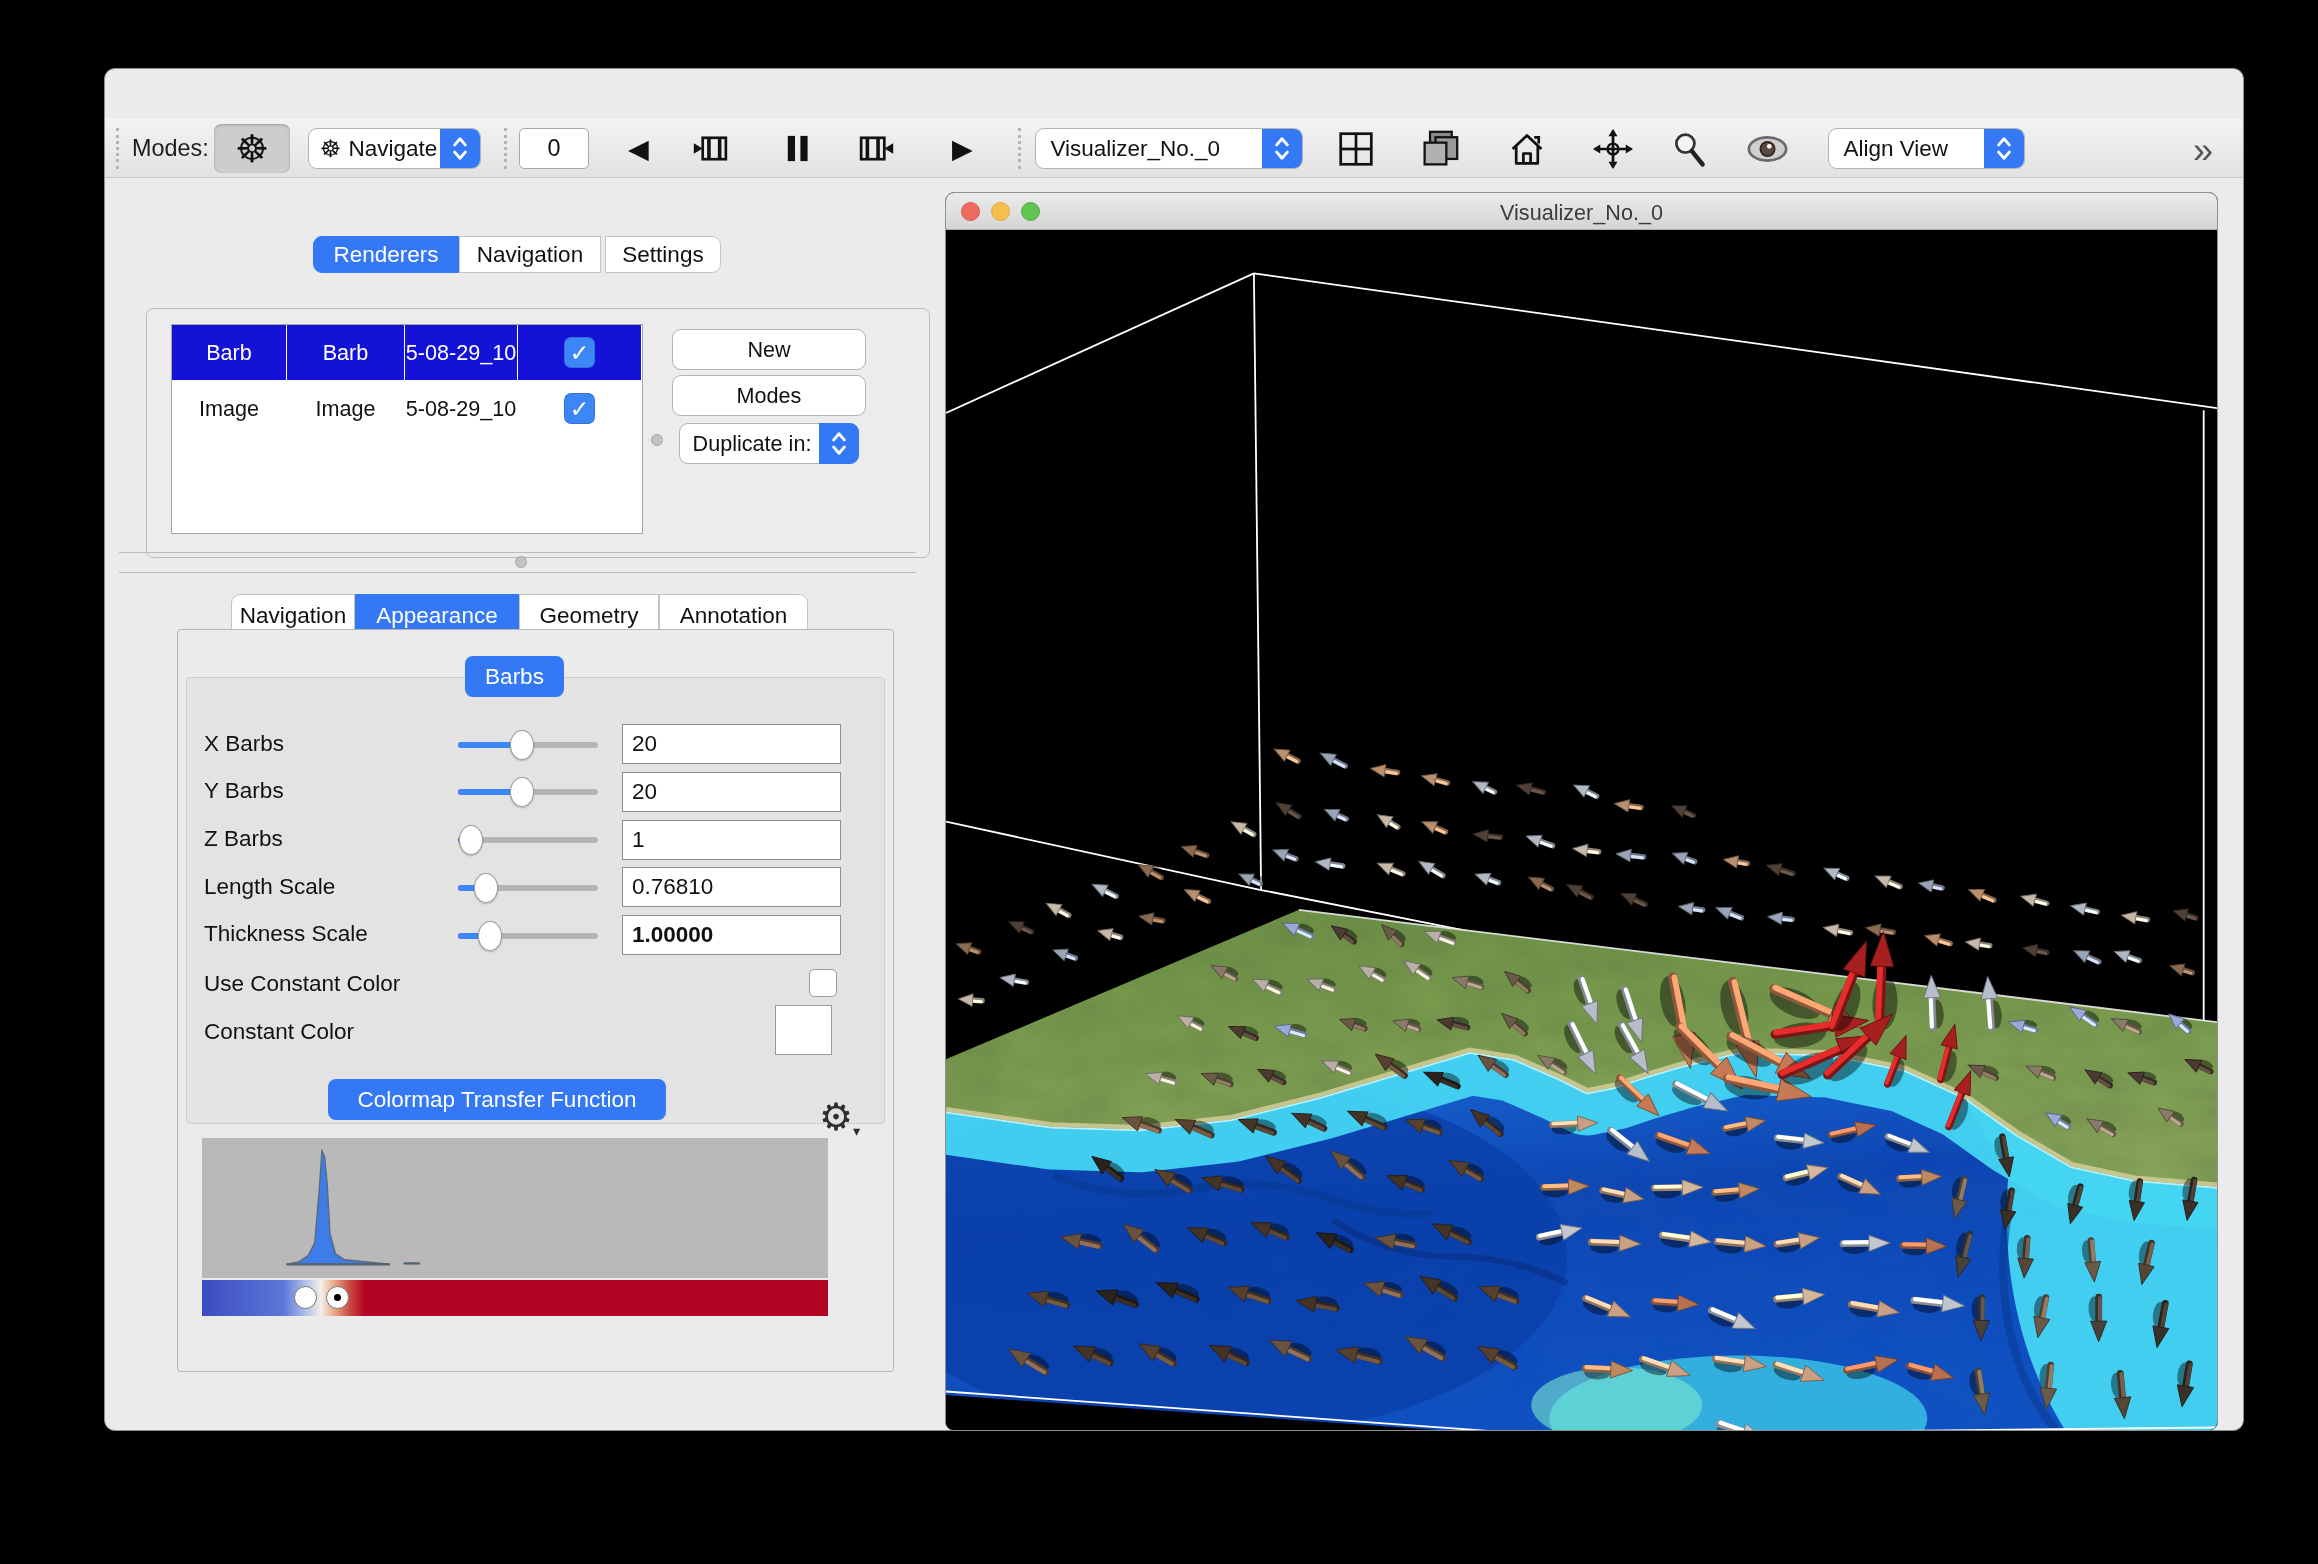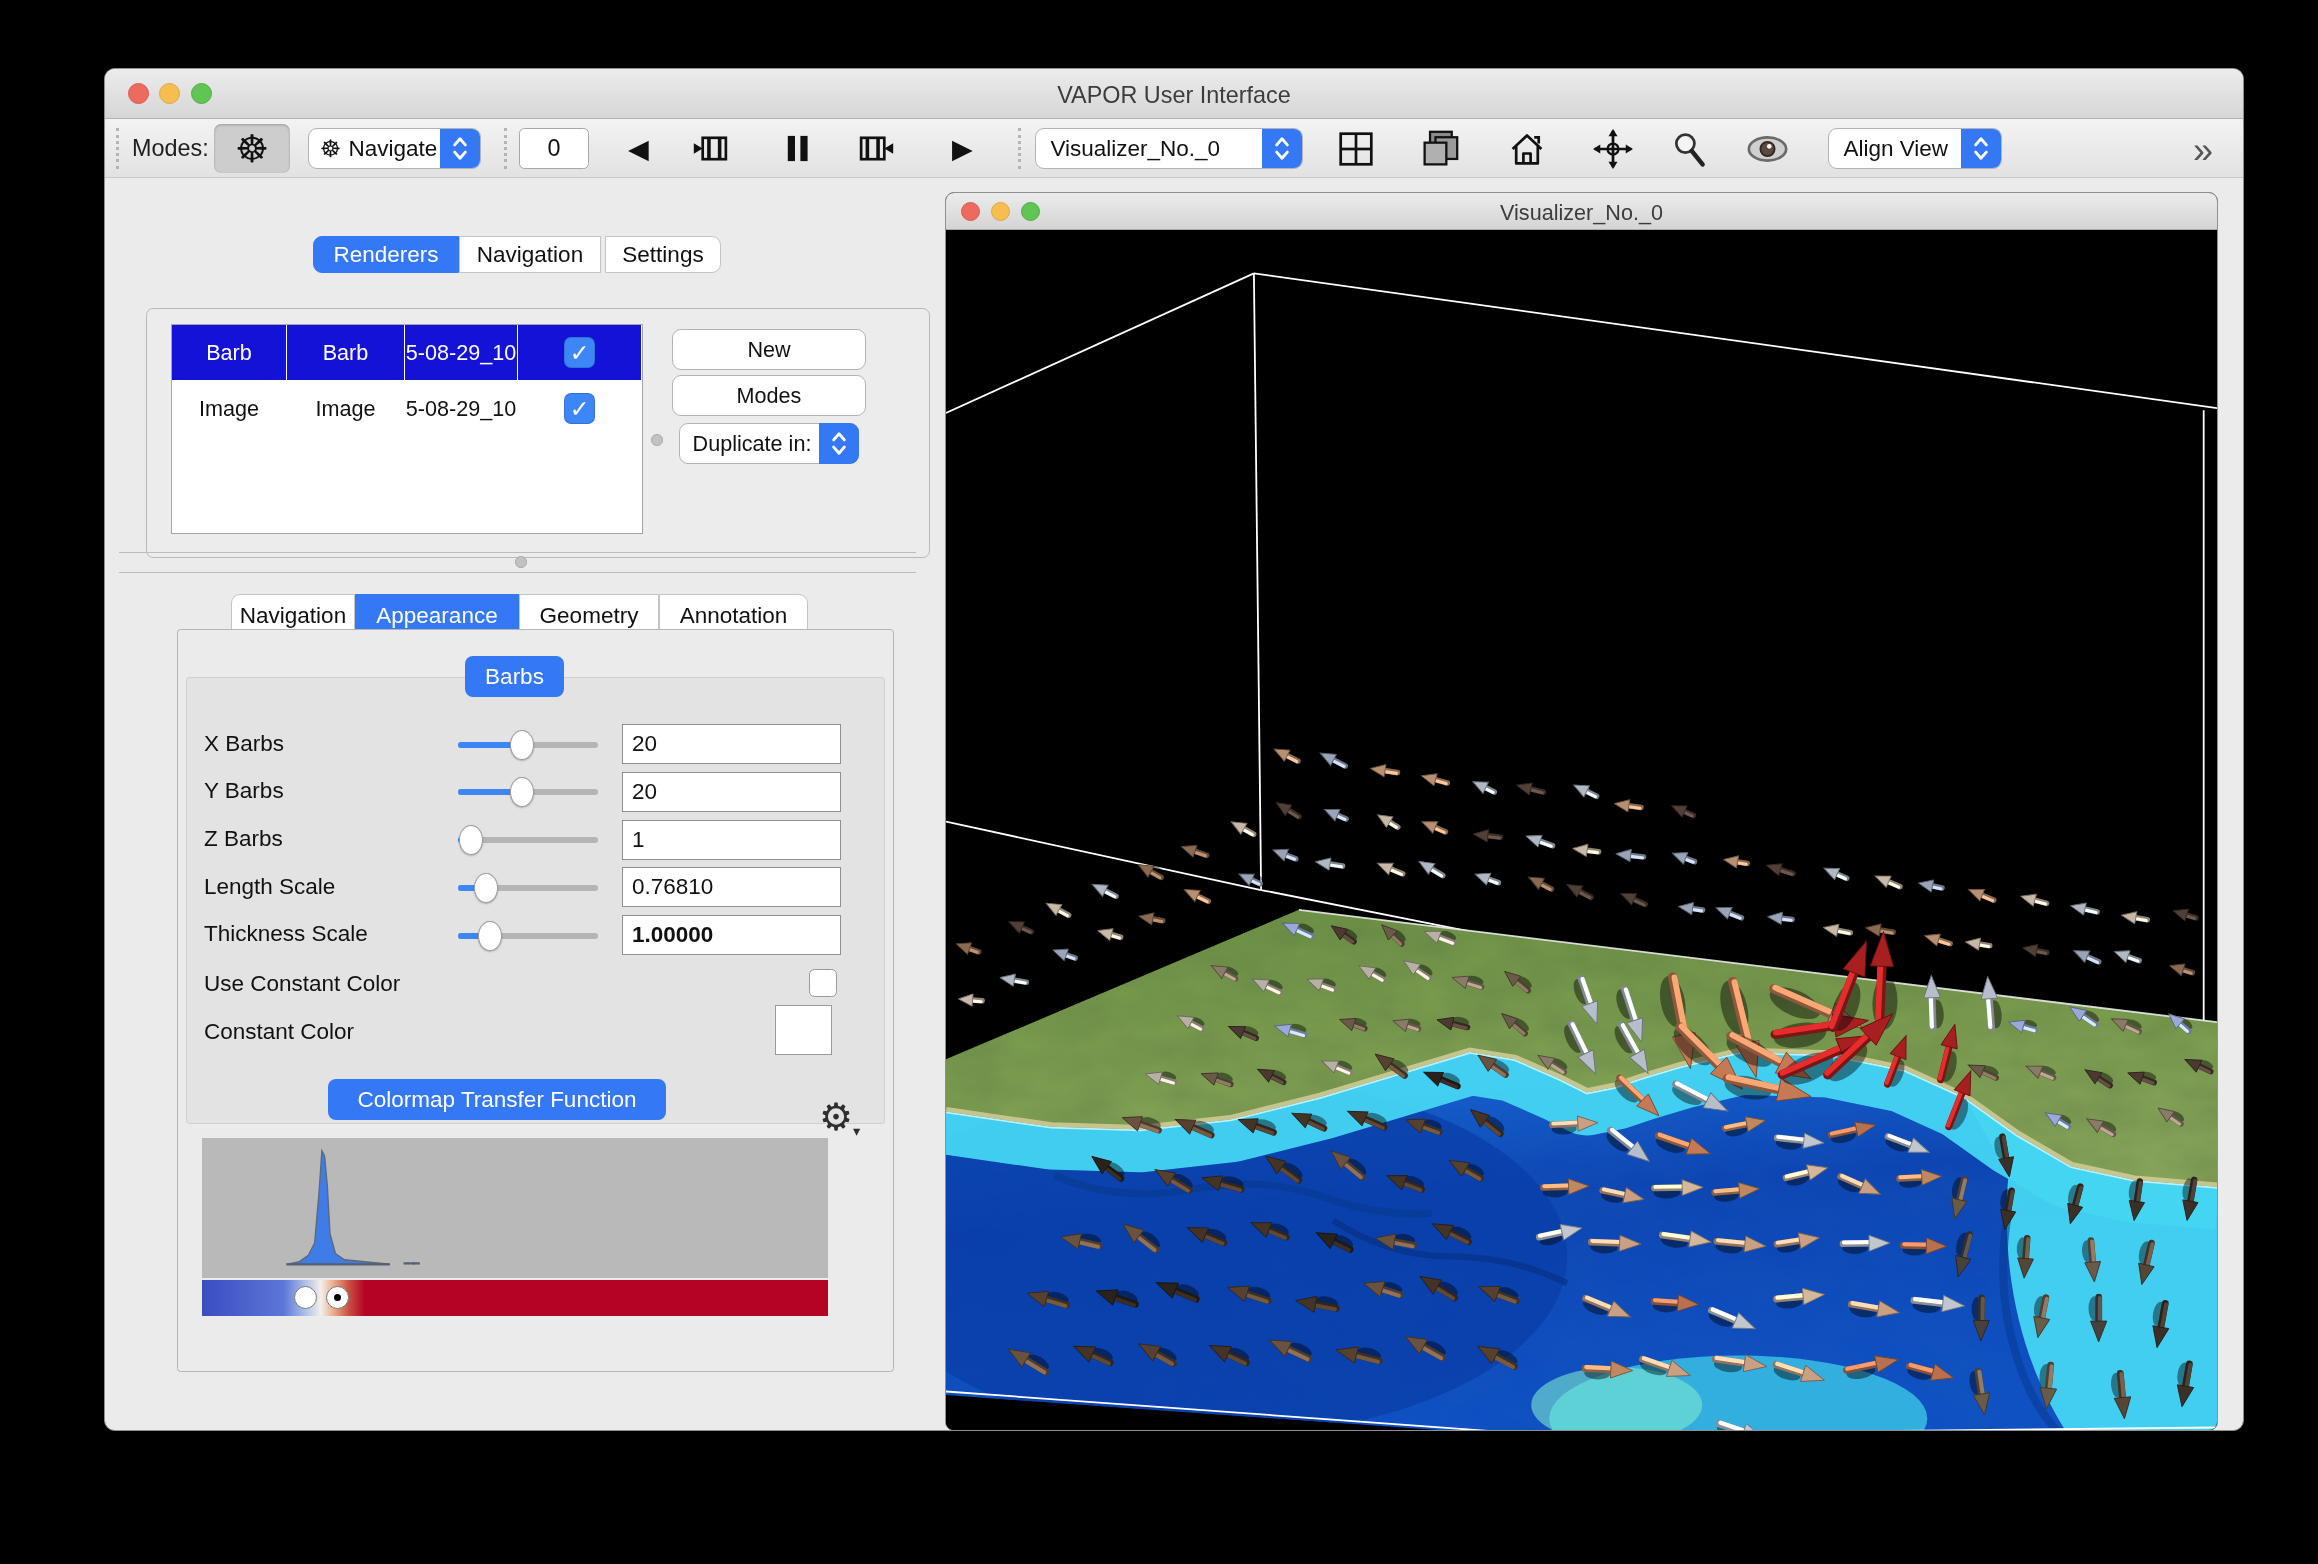"VAPOR User Interface" div.titlebar { html: <div> <div></div> <div></div> <div></div> <div>VAPOR User Interface</div> </div> -> none }
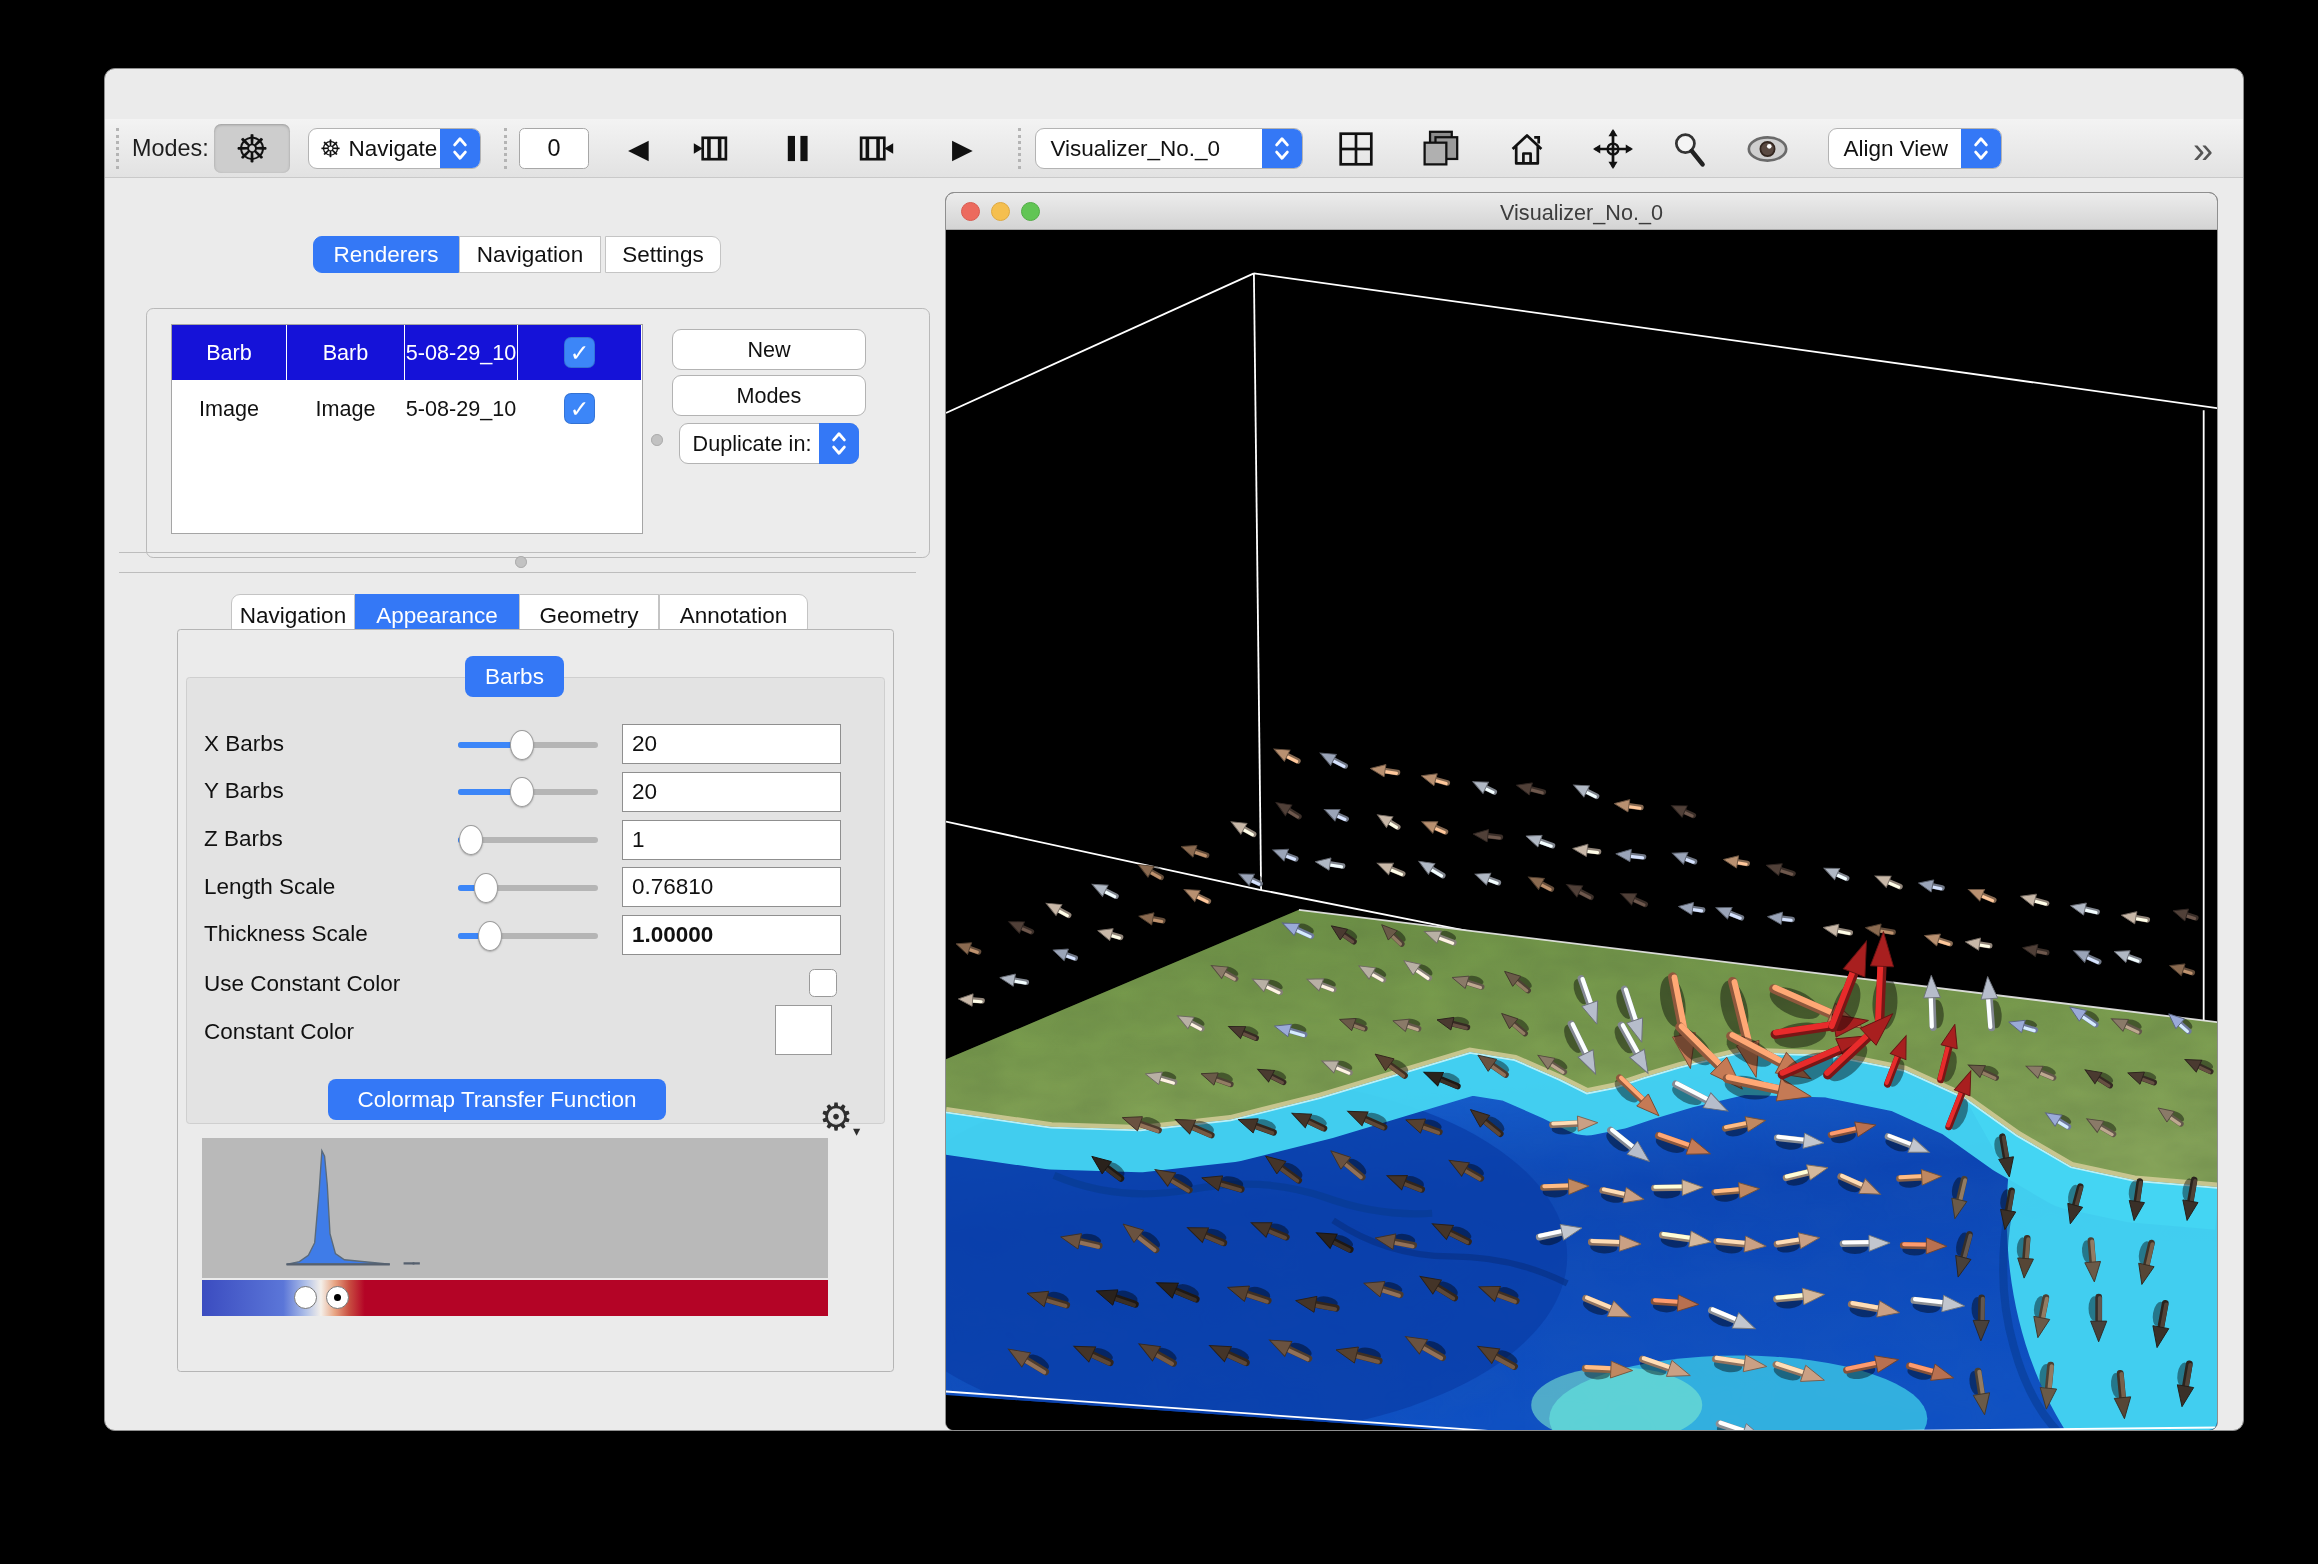"Align View" div.dropdown { width: 174px -> 197px }
